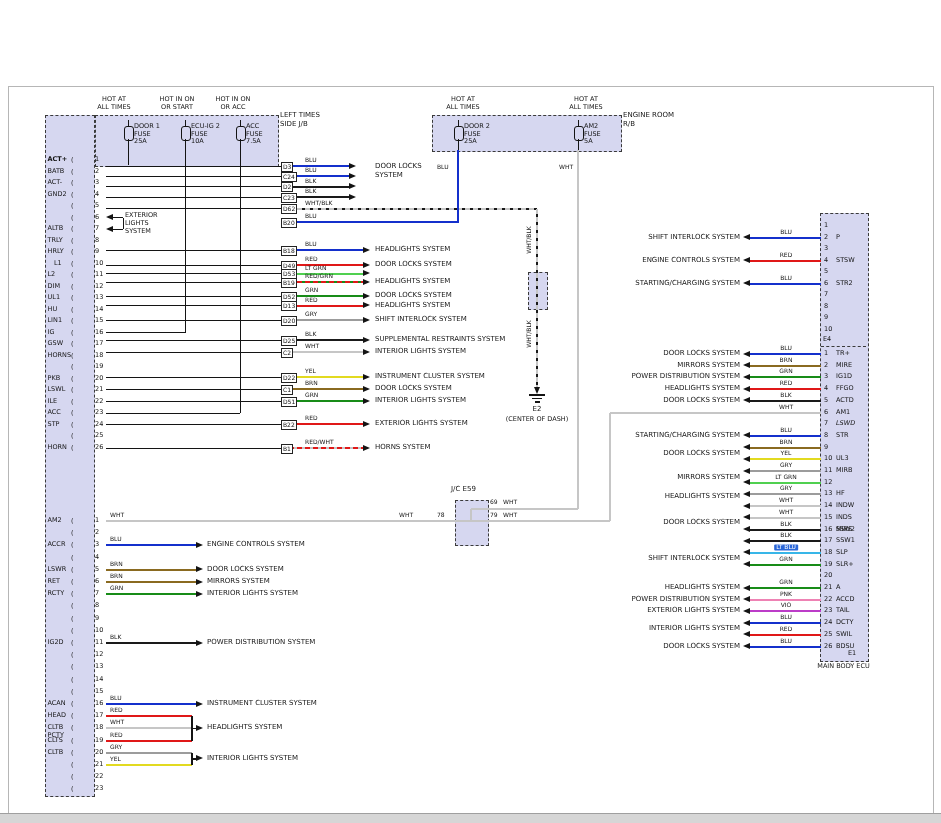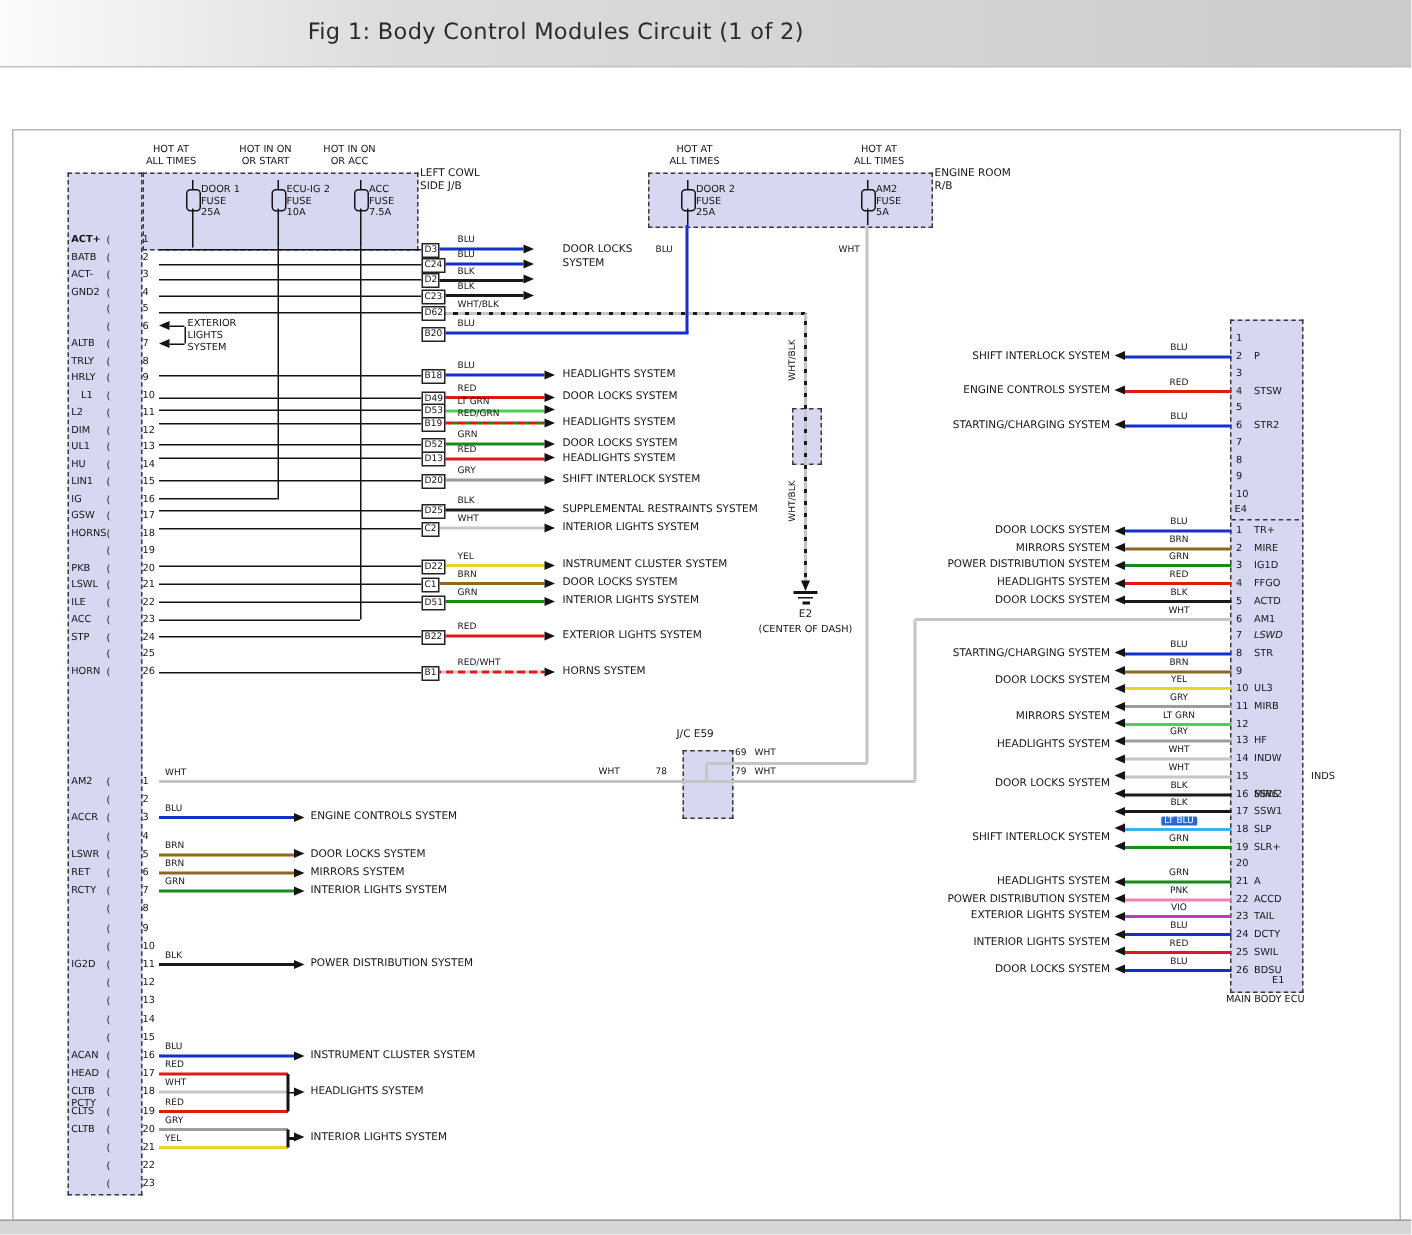"Fig 1: Body Control Modules" div.bar-top { html: <div> <div>Fig 1: Body Control Modules Circuit (1 of 2)</div> </div> -> none }
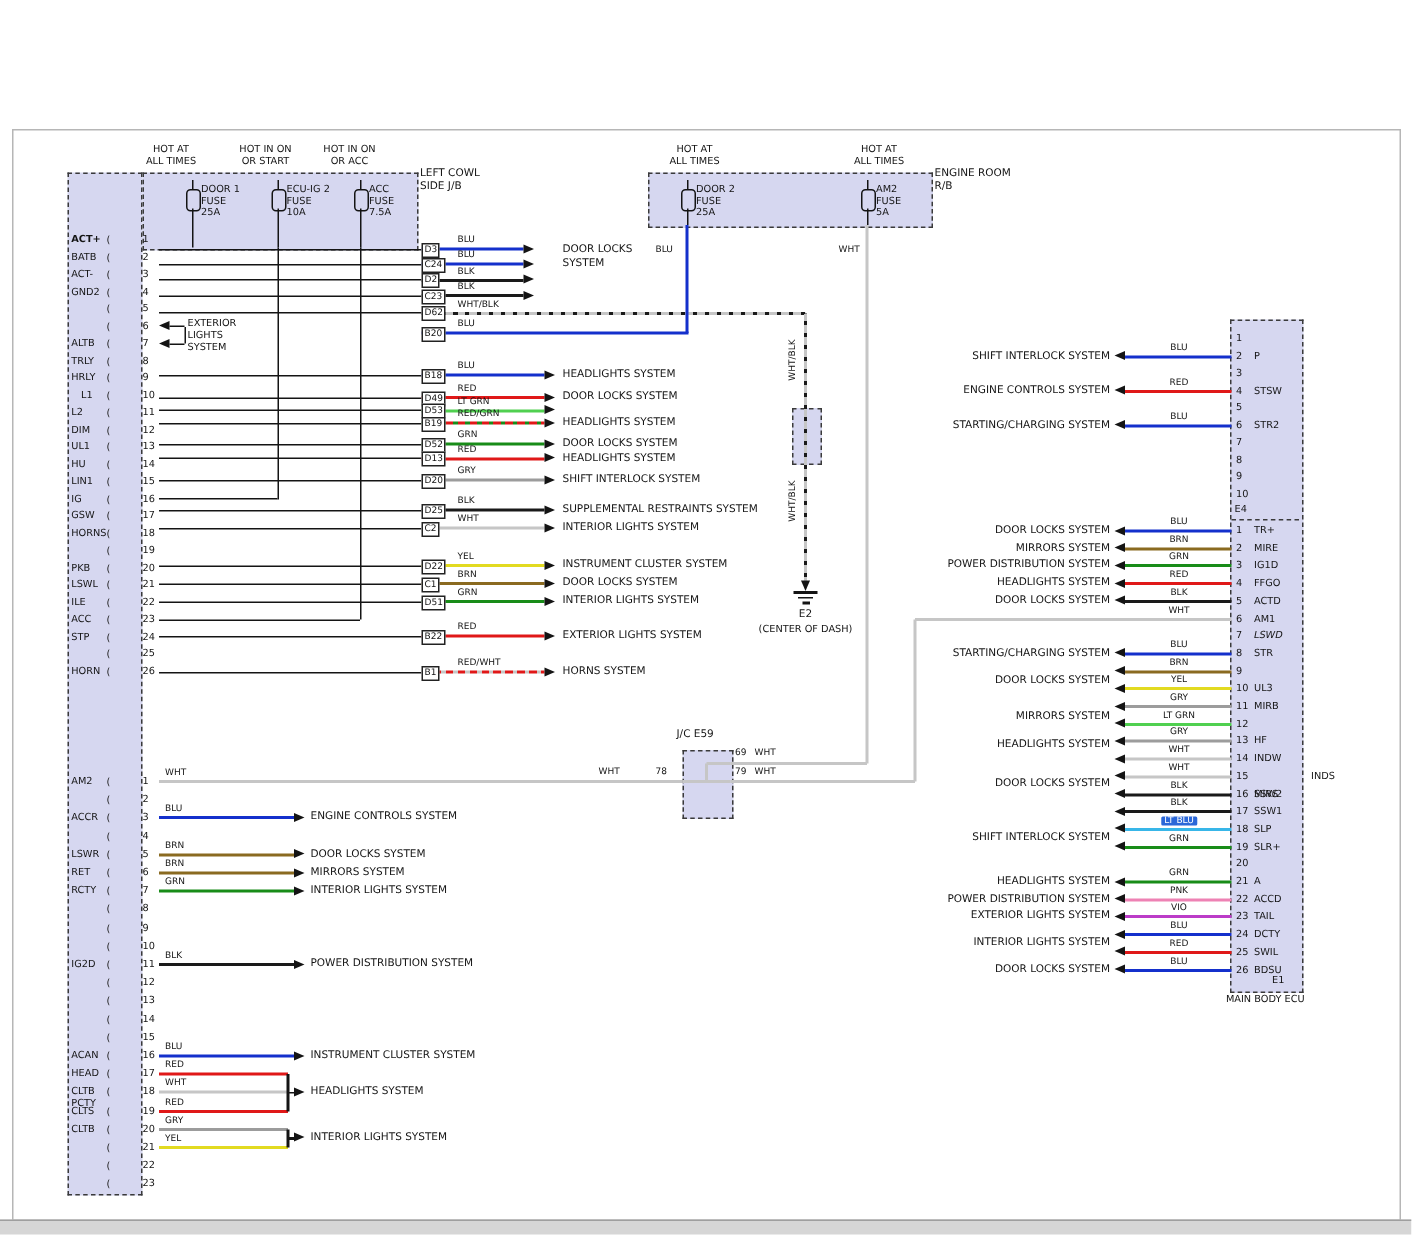"LEFT COWL" div.txt { text: COWL -> TIMES }
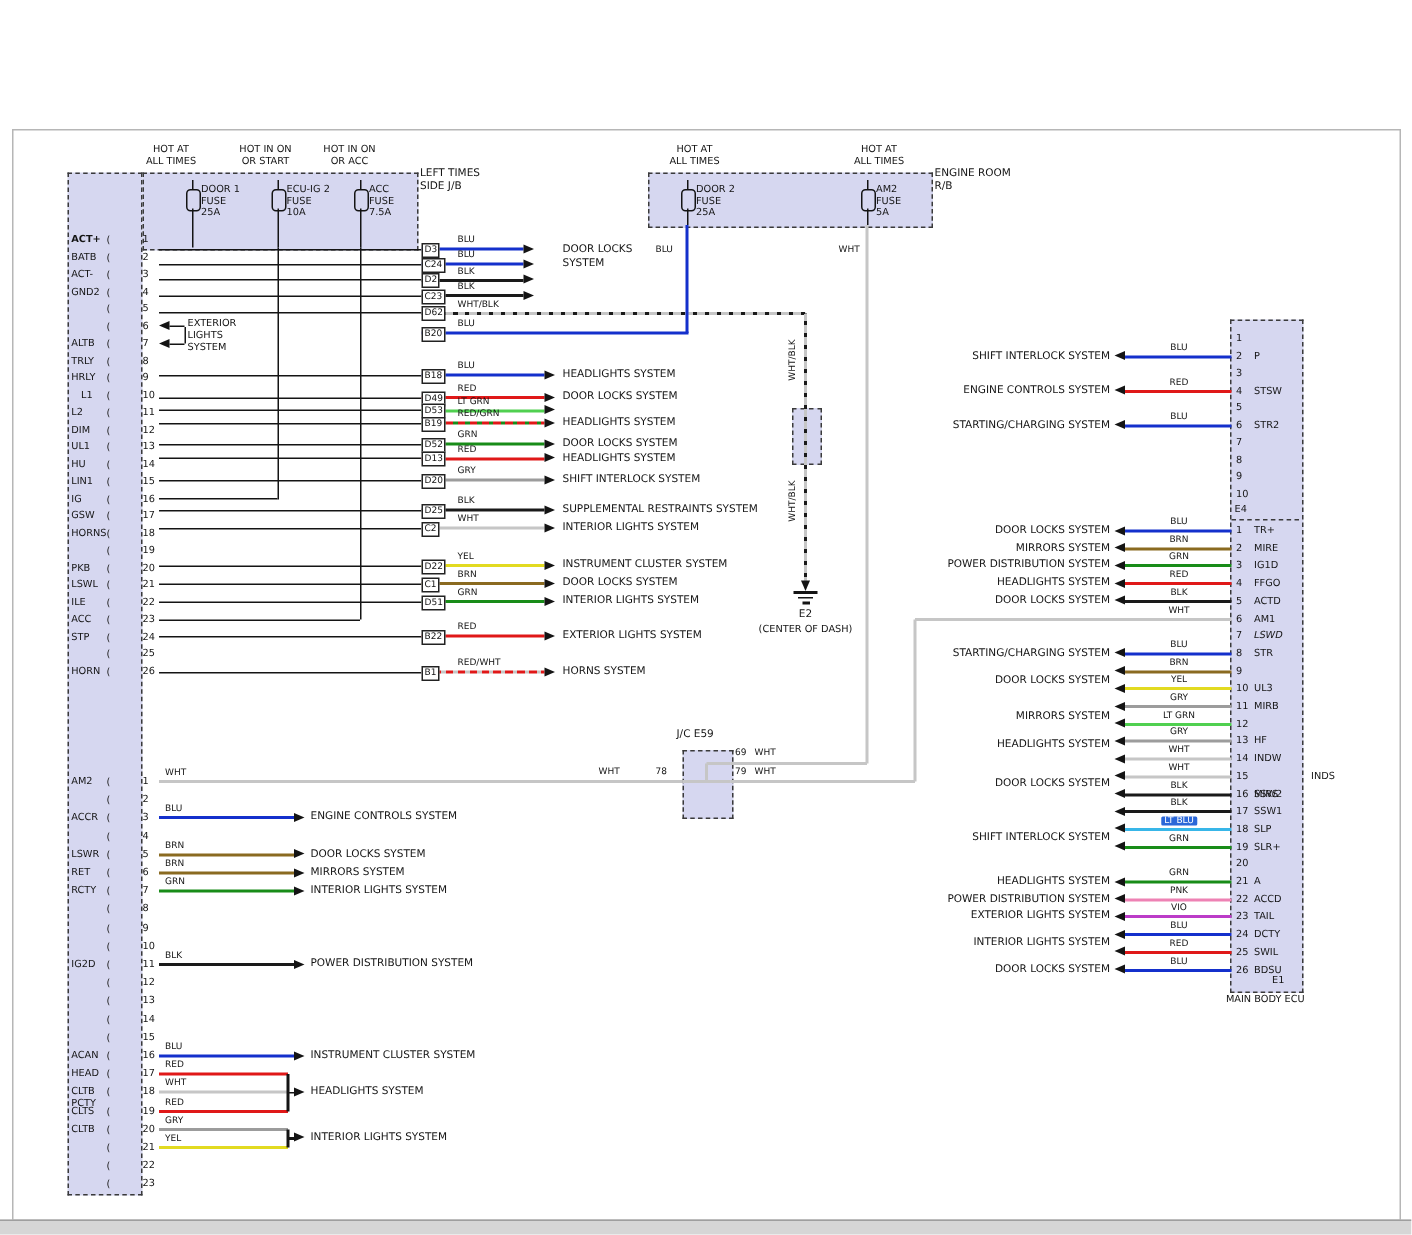"INDS" div.txt { margin-left: 38px -> none }
